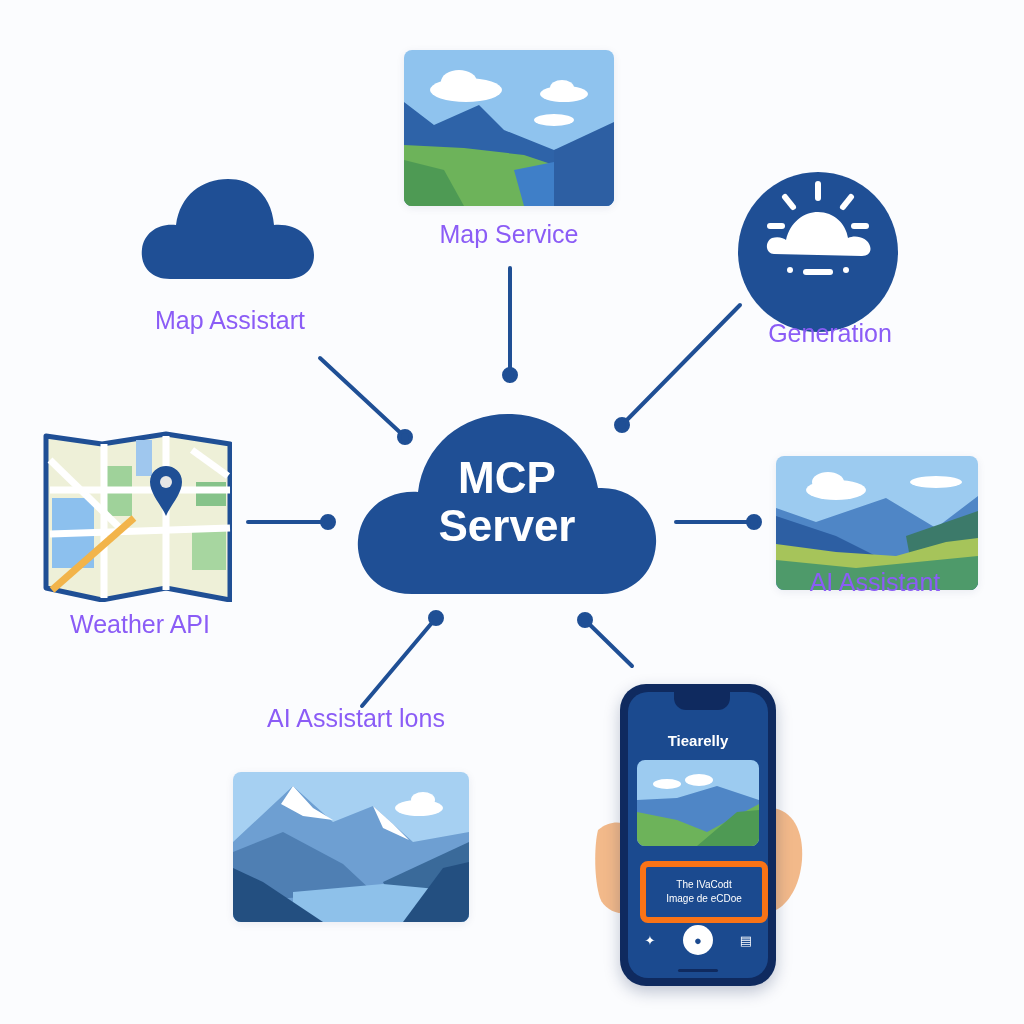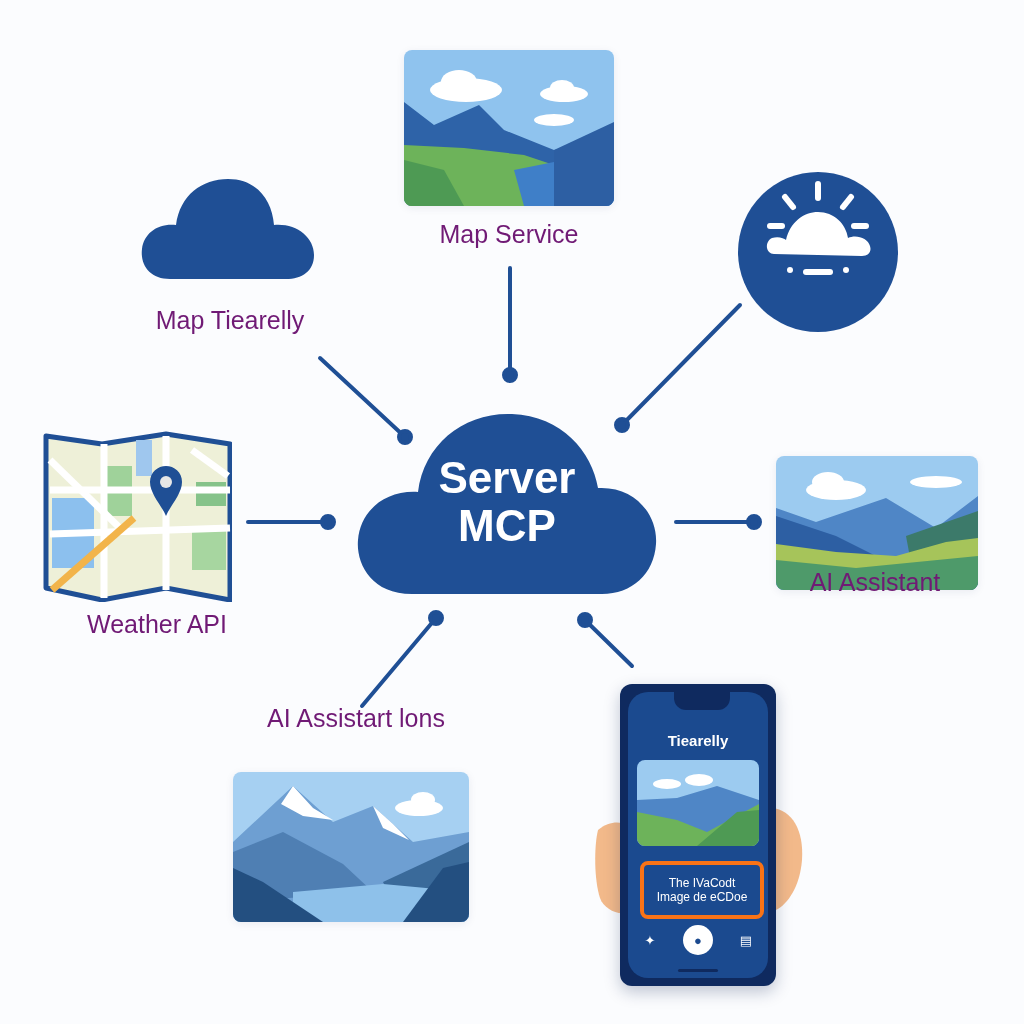"Map Service" .label { color: #701a75 -> #8b5cf6 }
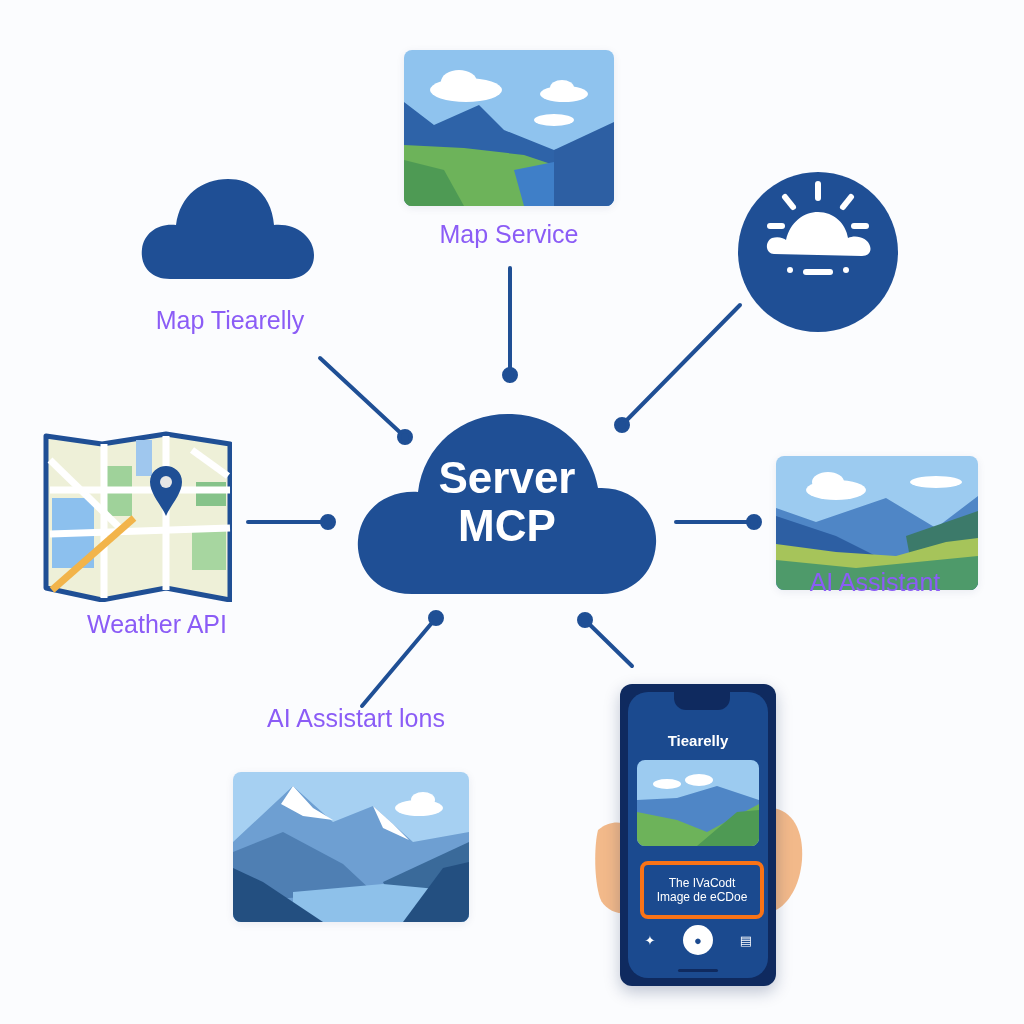"Map Tiearelly" div.label { text: Tiearelly -> Assistart }
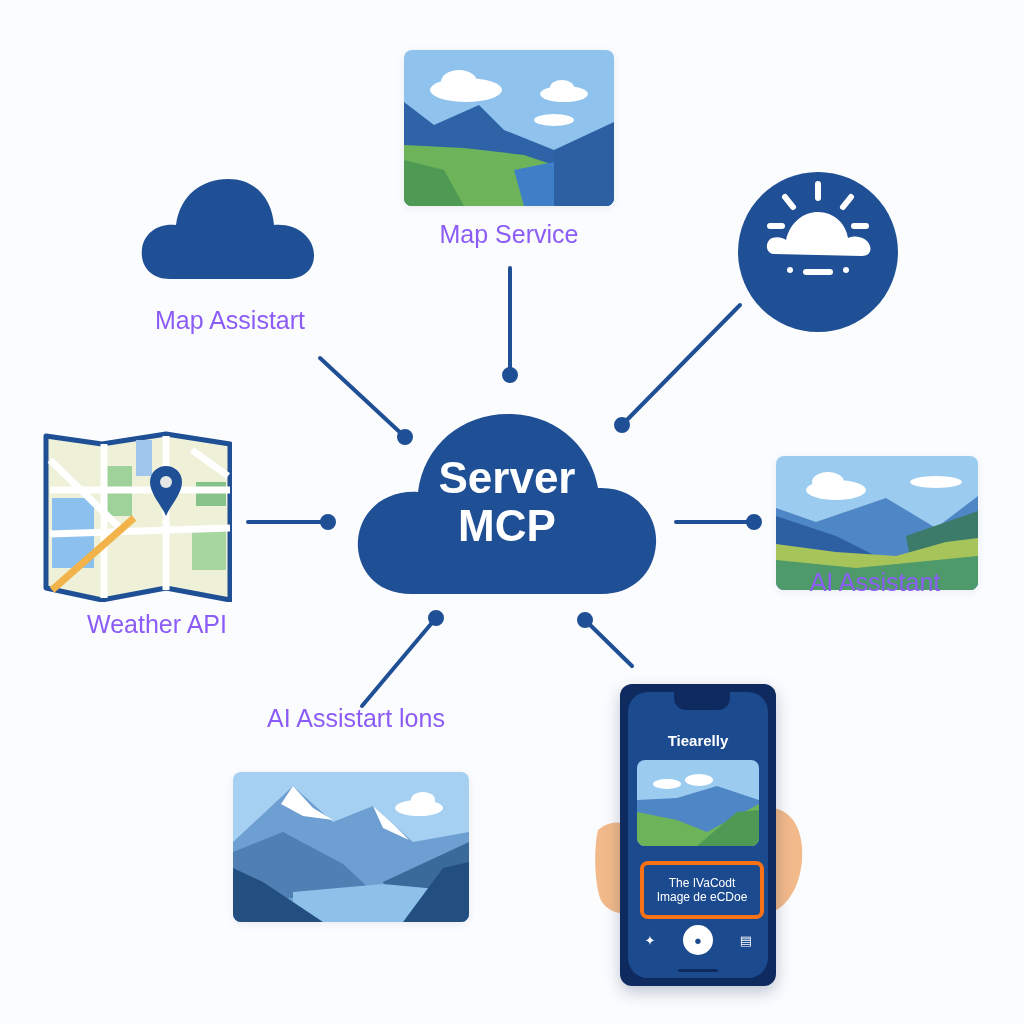"Generation" div { html: none -> <div>Generation</div> }
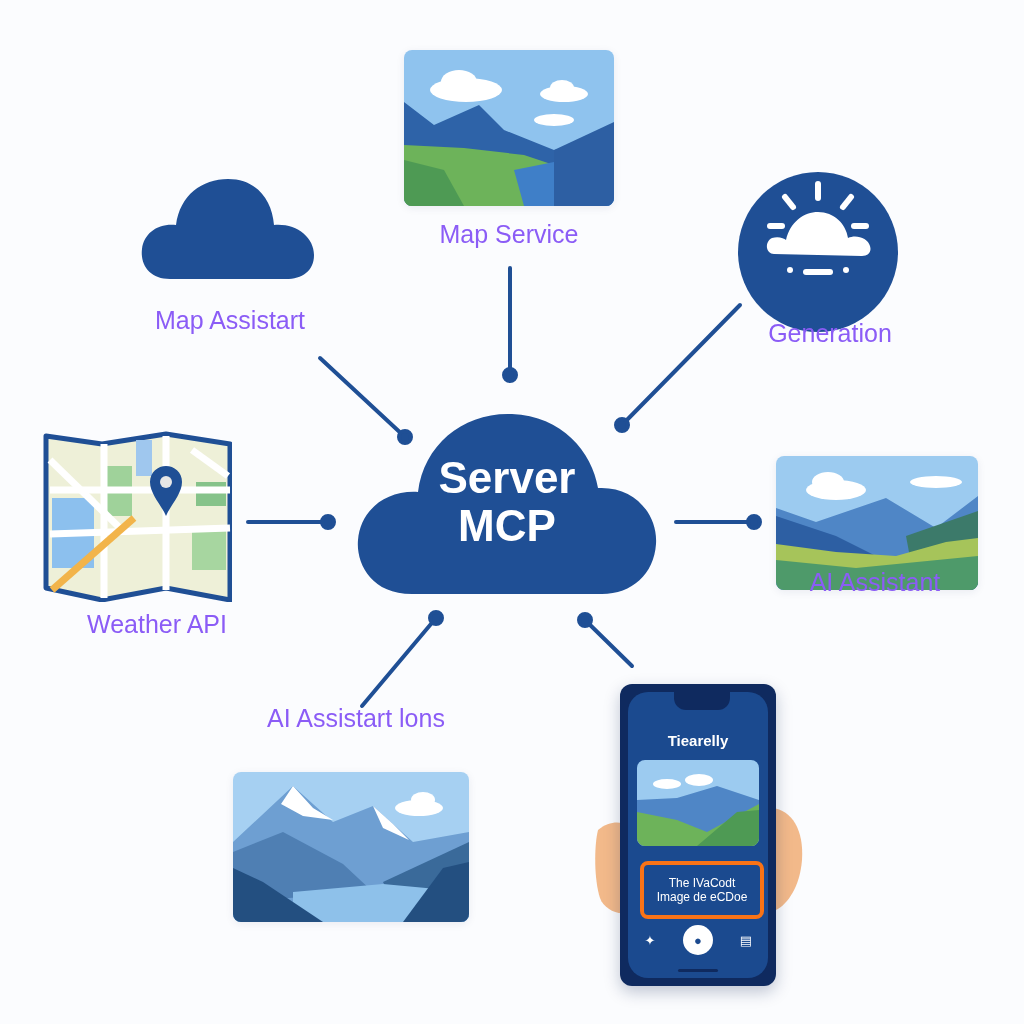"Server" div { order: before "MCP" -> after "MCP" }
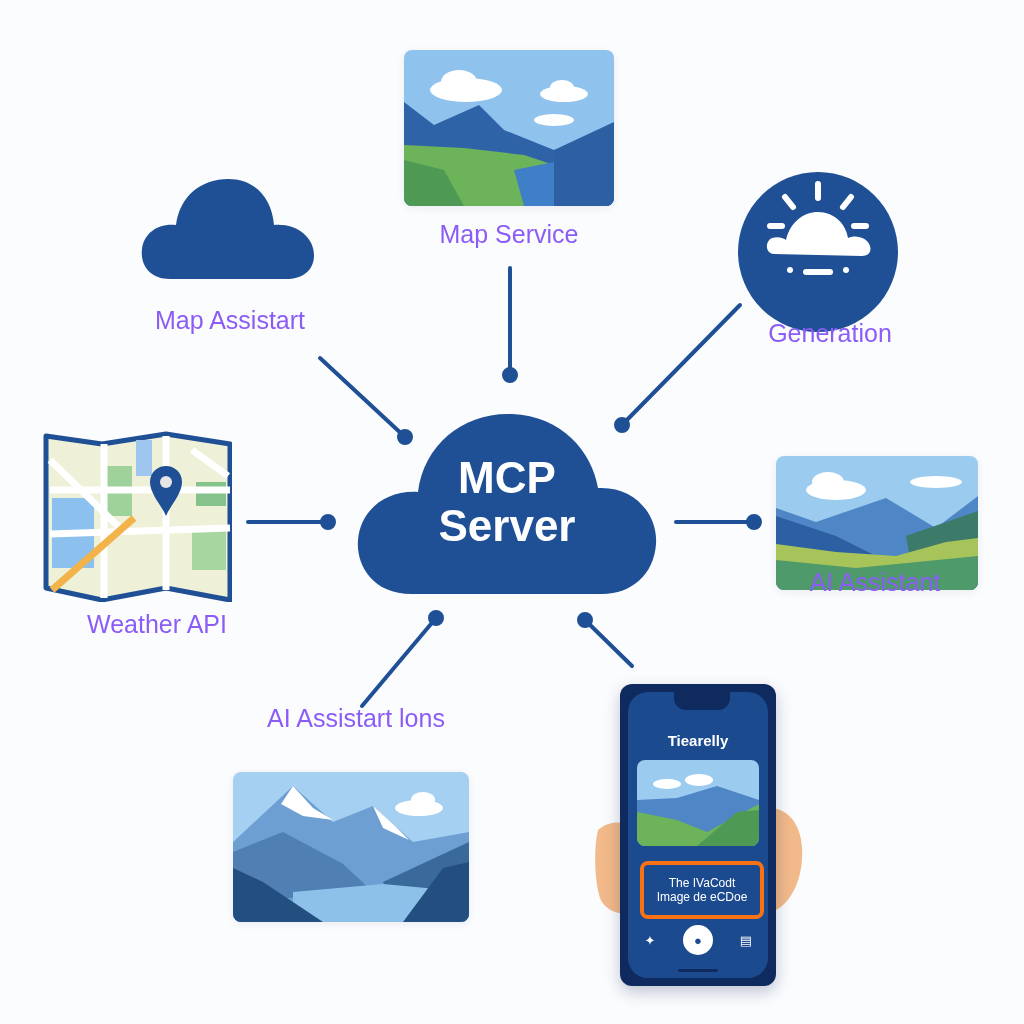"Weather API" div.label { left: 47px -> 30px }
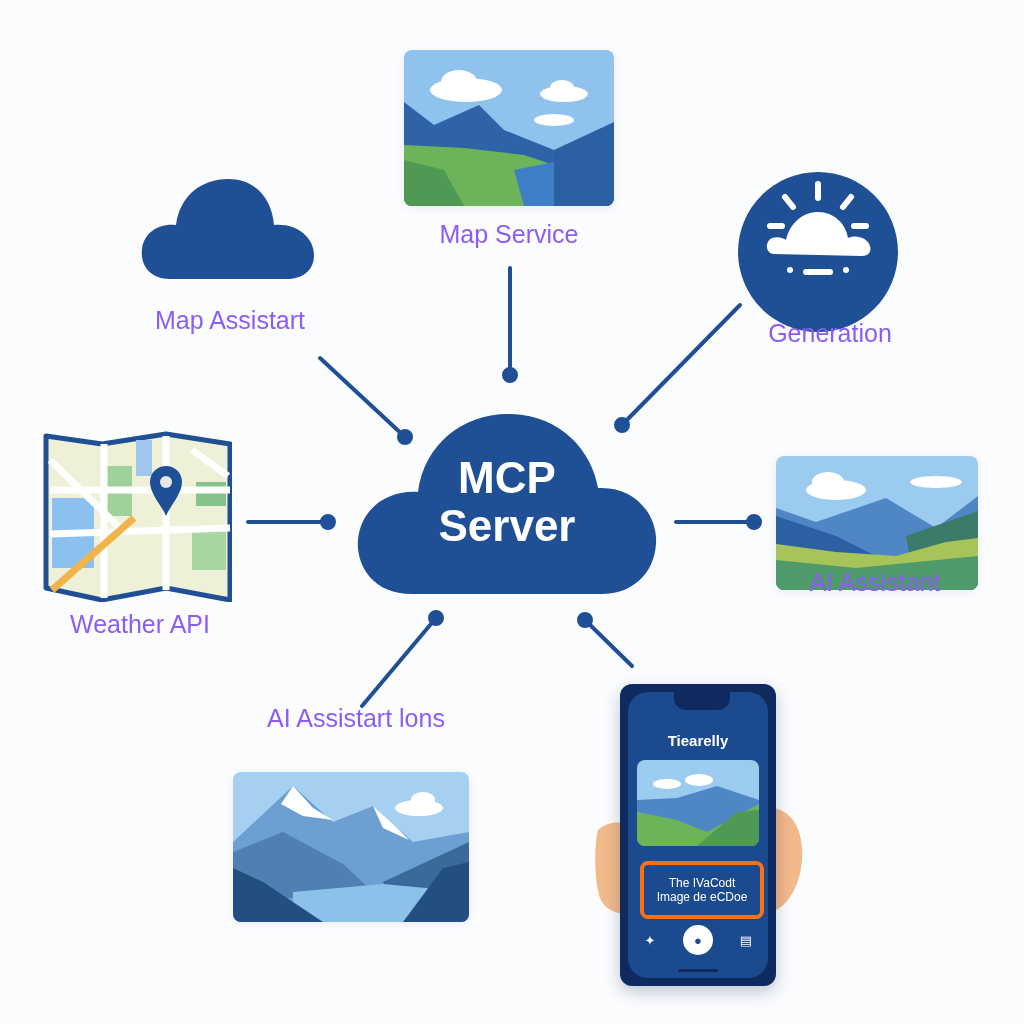"Tiearelly" .phone { border-radius: 12px -> 26px }
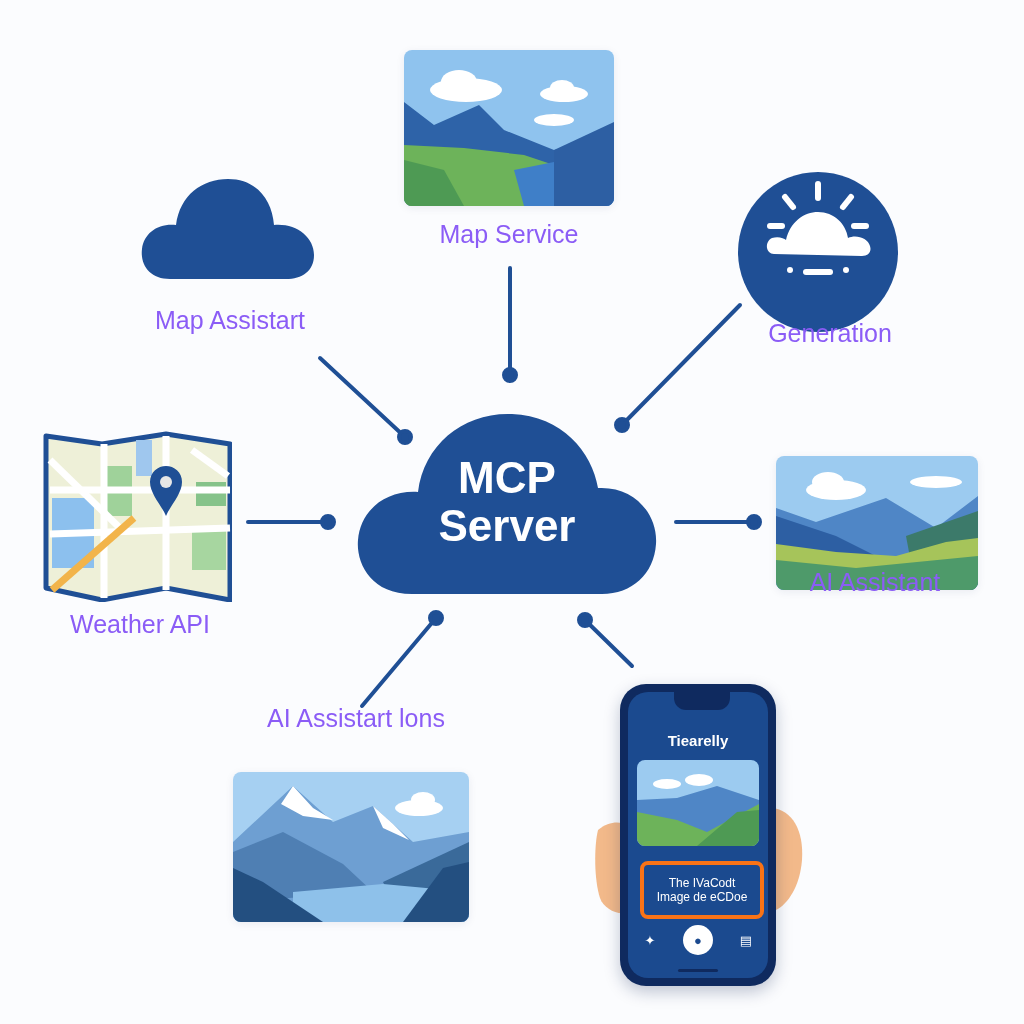"The IVaCodt" .phone-card { border: 4px solid #f97316 -> 6px solid #f97316; font-size: 12px -> 10px }
